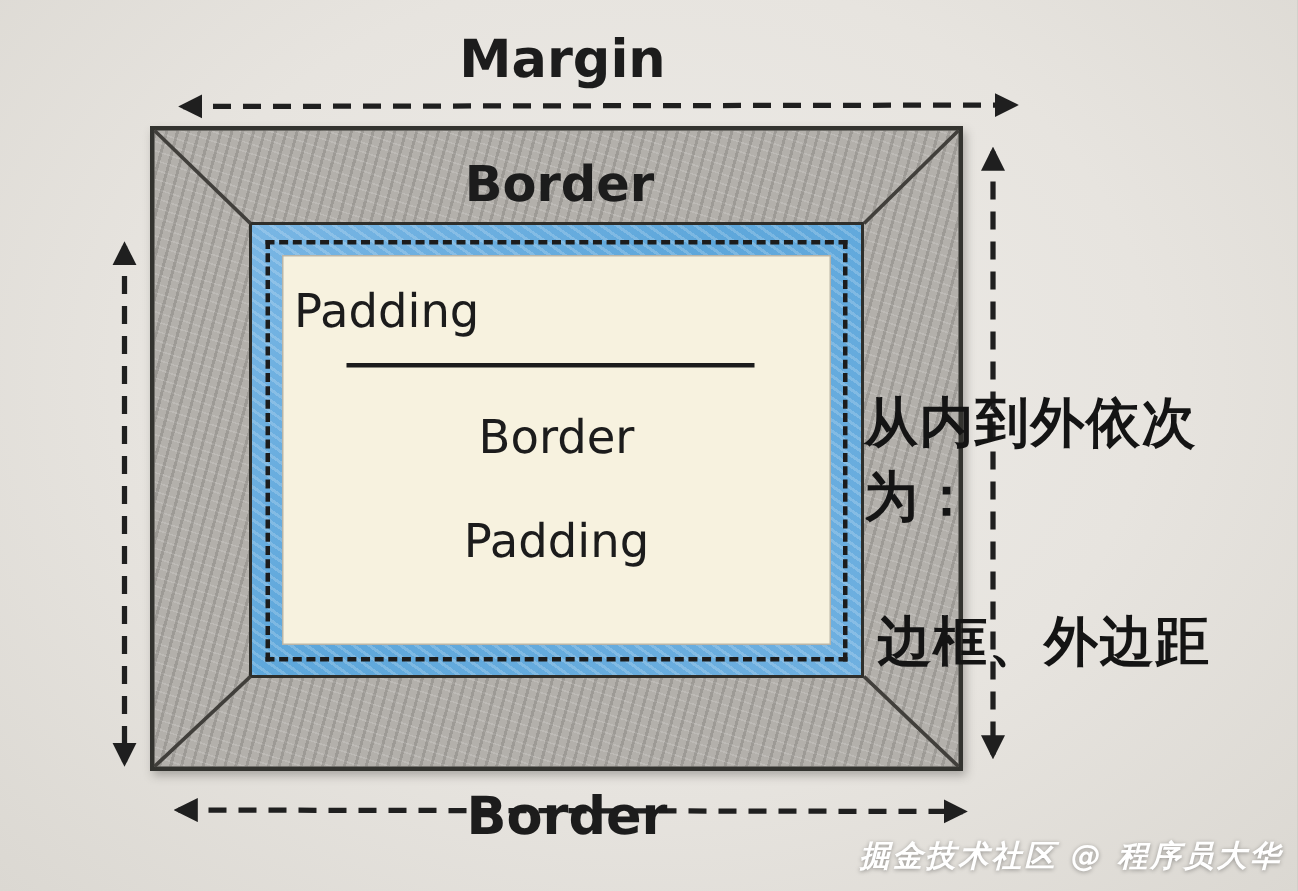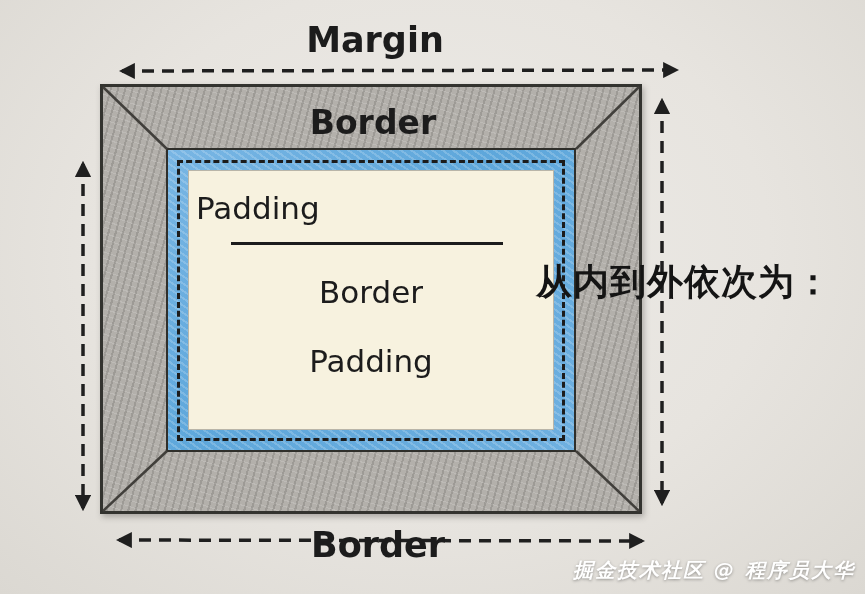"从内到外依次为：" .cn { margin-left: none -> 40px }
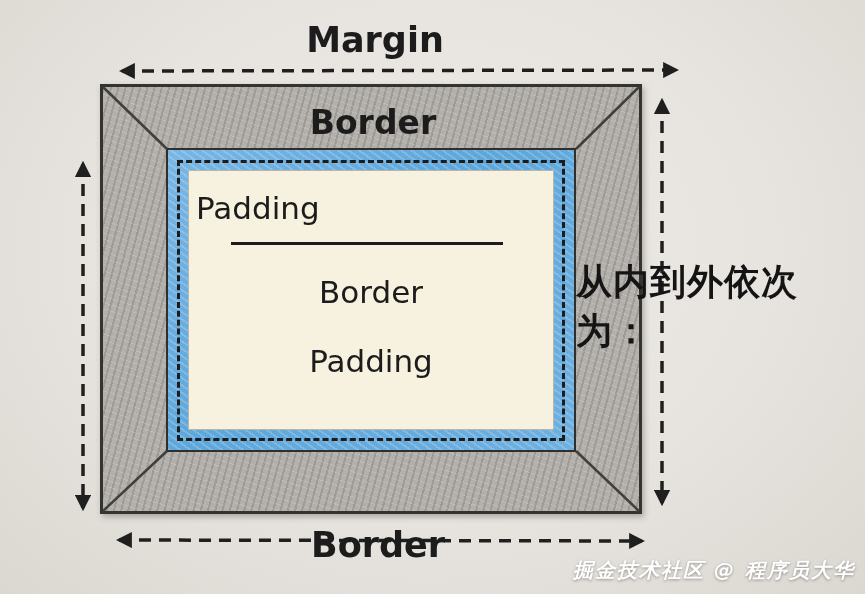"边框、外边距" div.cn { html: none -> <div>边框、外边距</div> }
